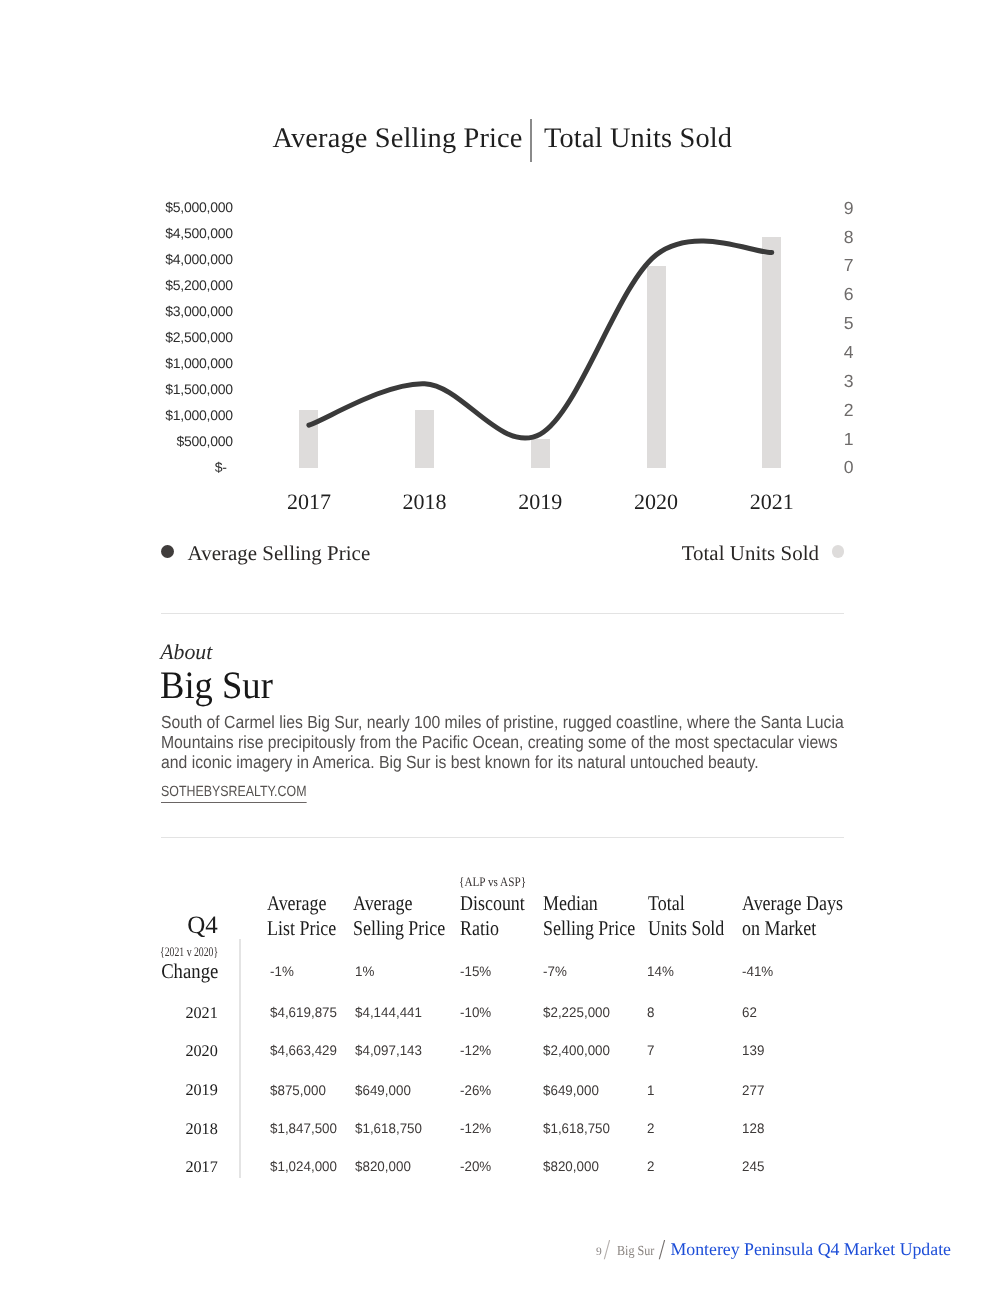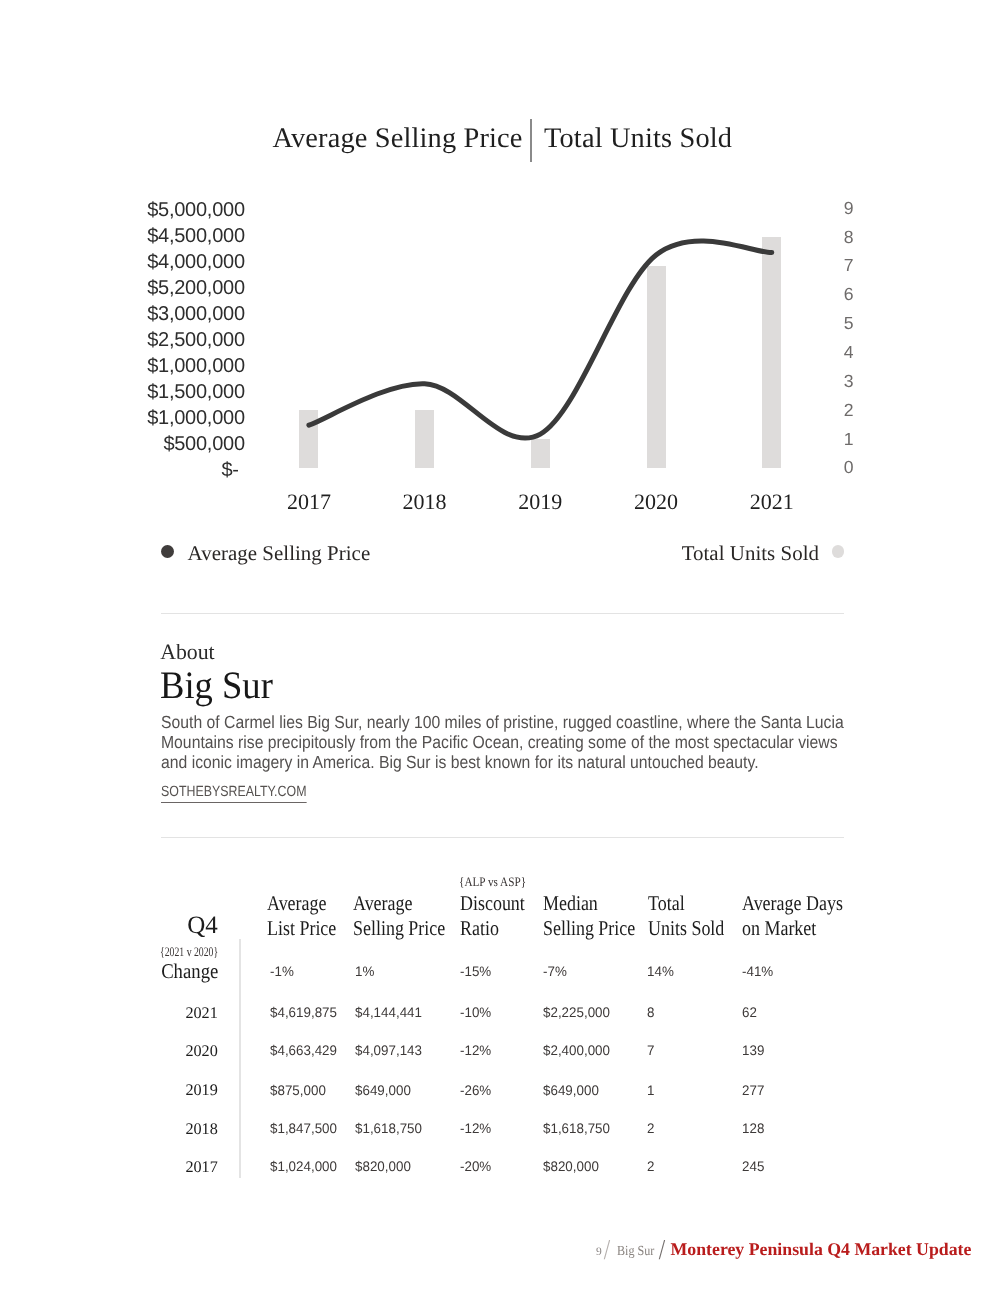"$5,000,000" .ylab { font-size: 20px -> 14px; left: 12px -> 0 }
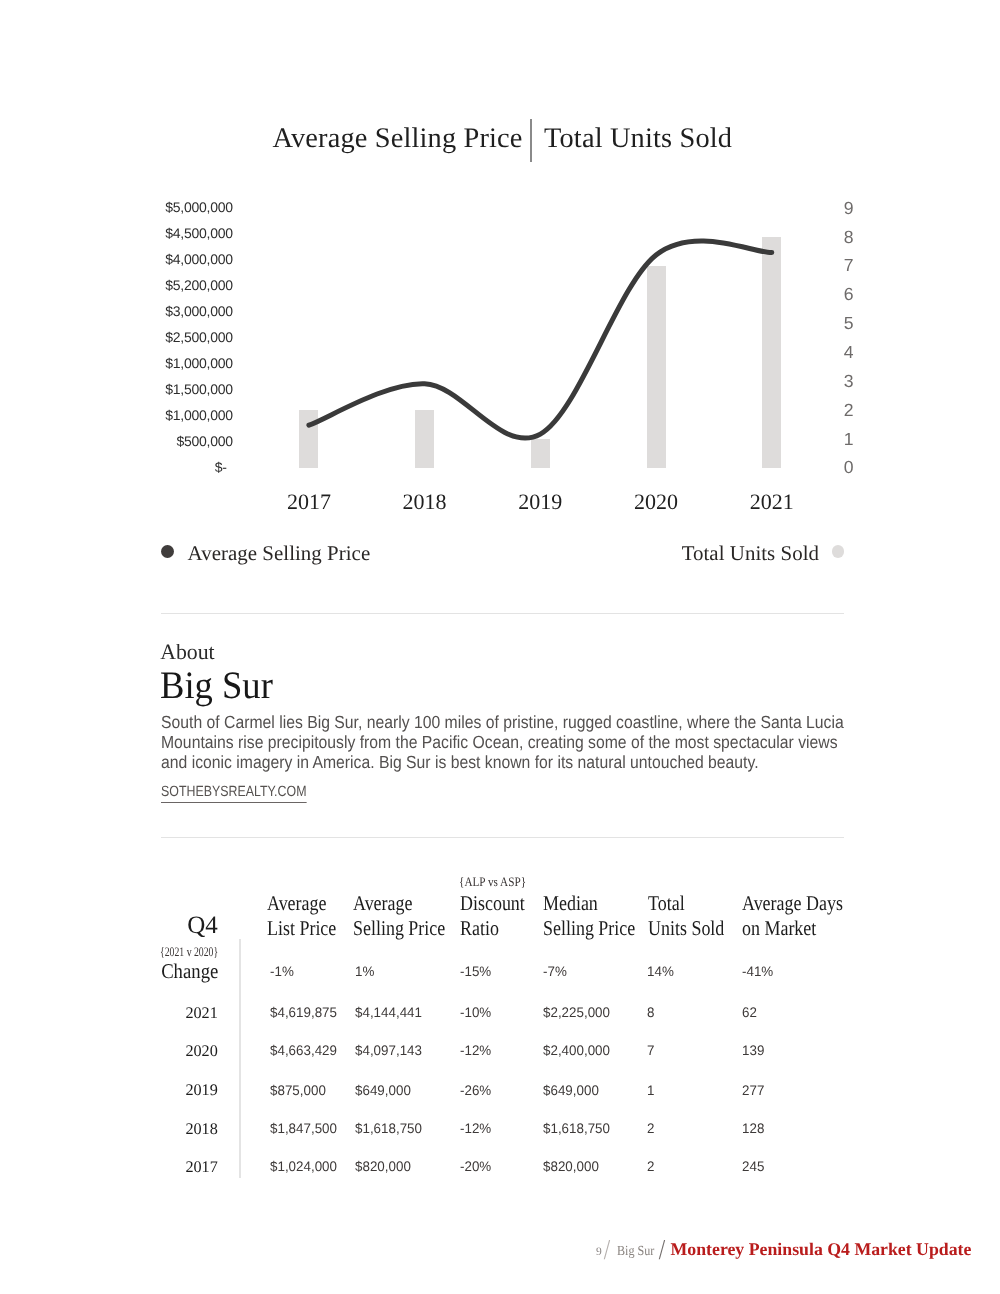"About" #about-eyebrow { font-style: none -> italic }
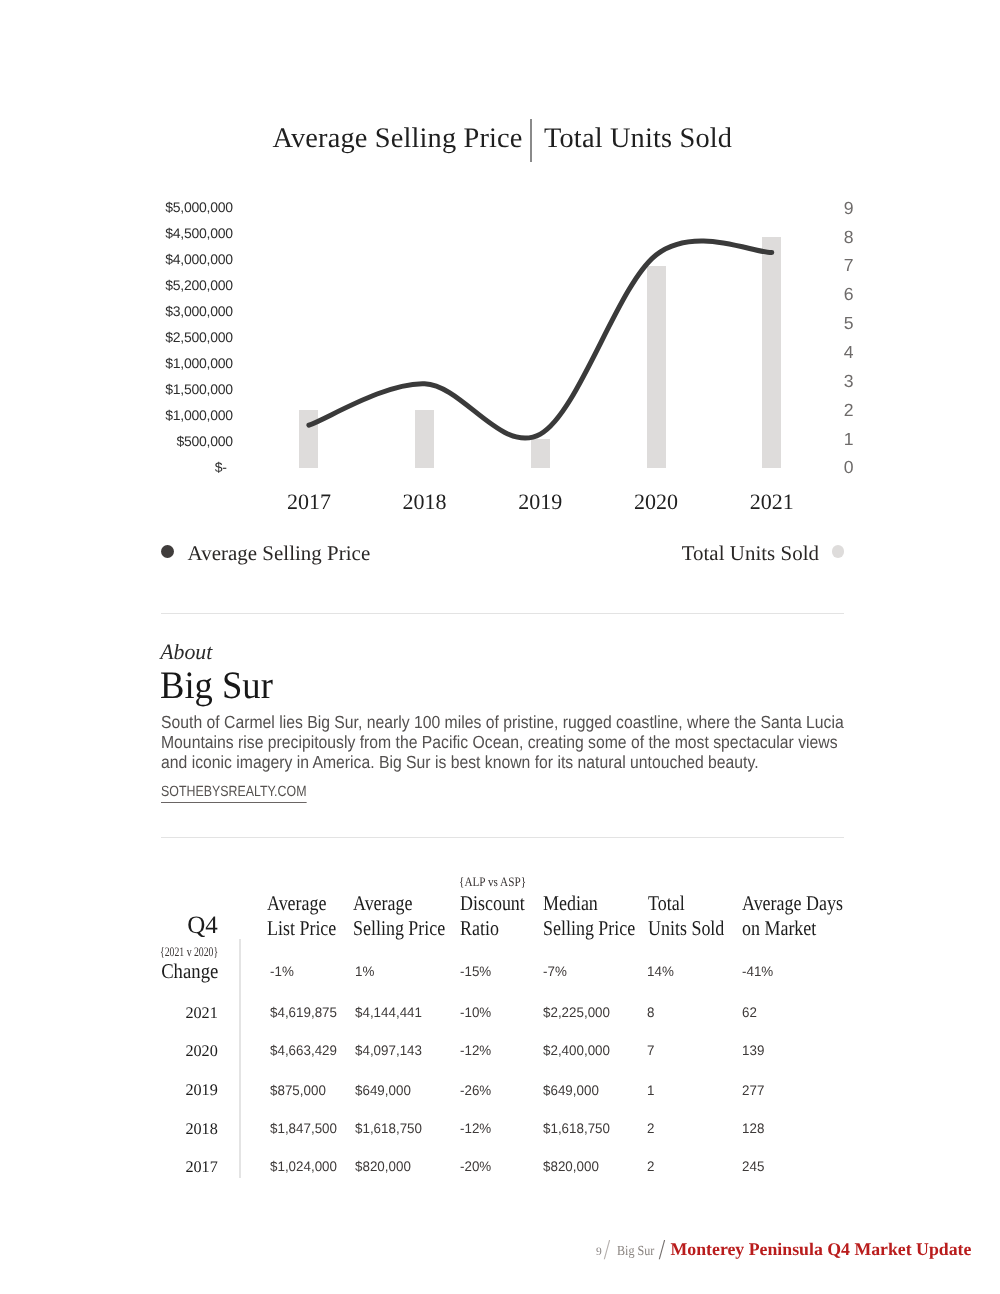"Monterey Peninsula Q4 Market Update" #footer .ttl { color: #b91c1c -> #1d4ed8; font-weight: bold -> none }
